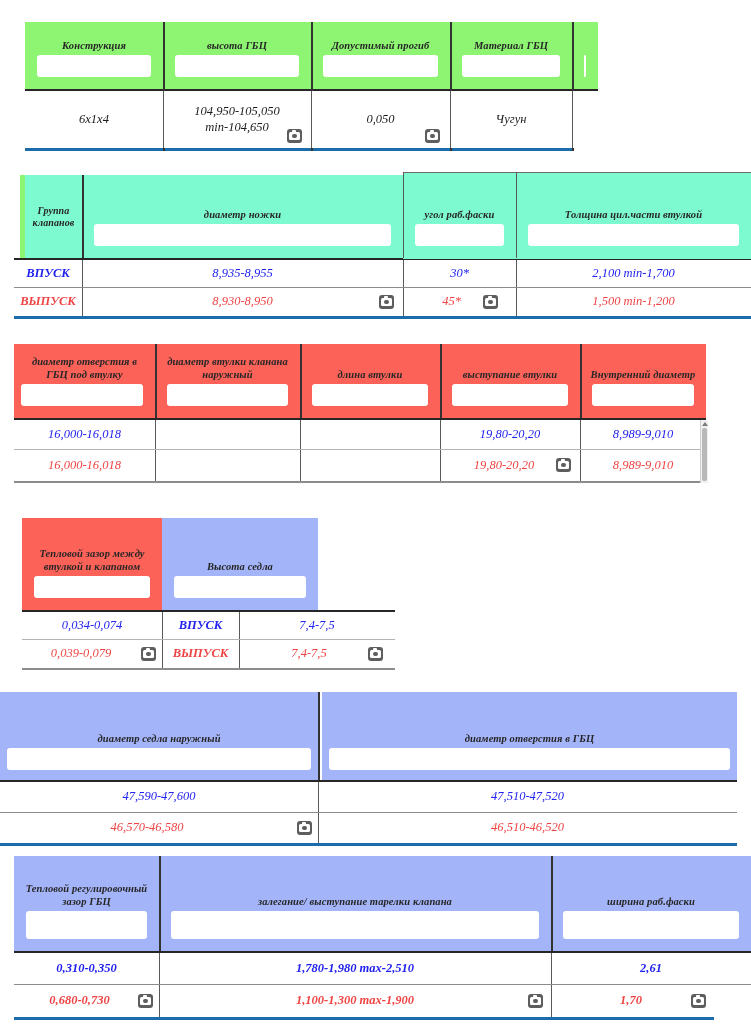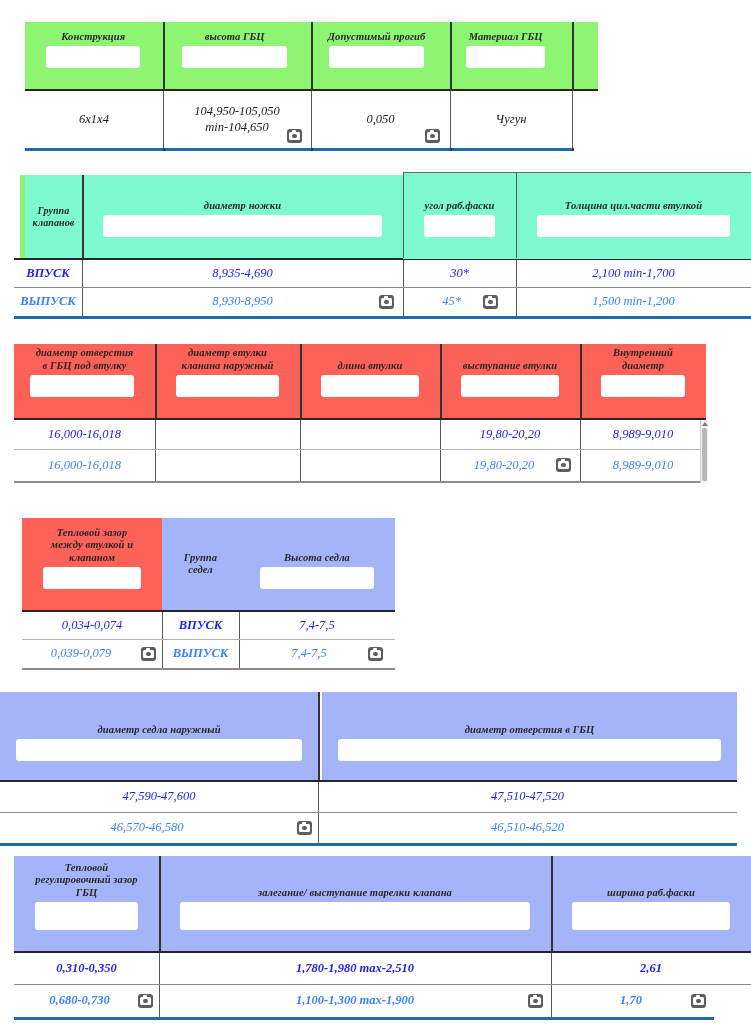"Конструкция" .hcell { padding: 16px -> 7px }
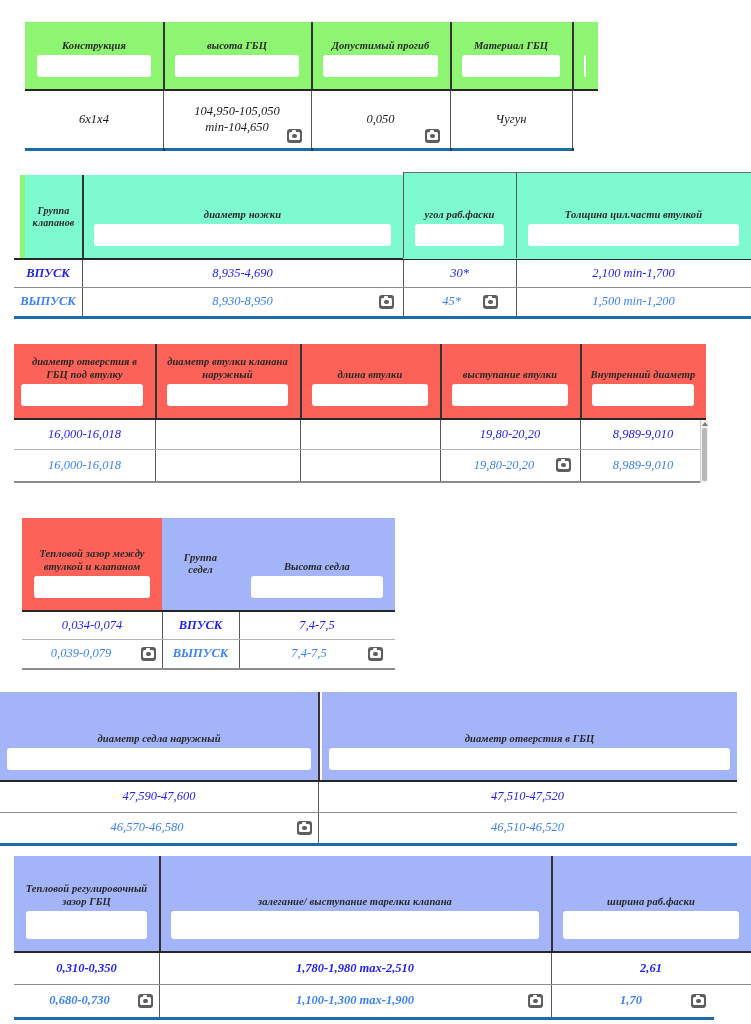"8,935-4,690" span { text: 8,935-4,690 -> 8,935-8,955 }
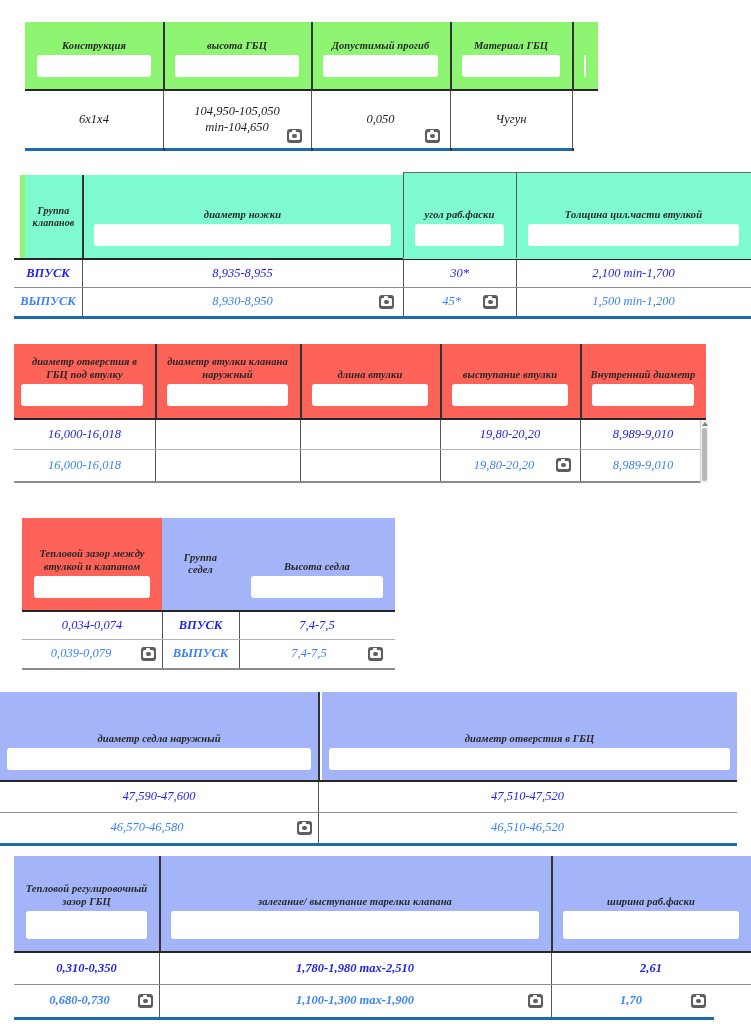"ВЫПУСК" .red { color: #3b82f6 -> #ef4444 }
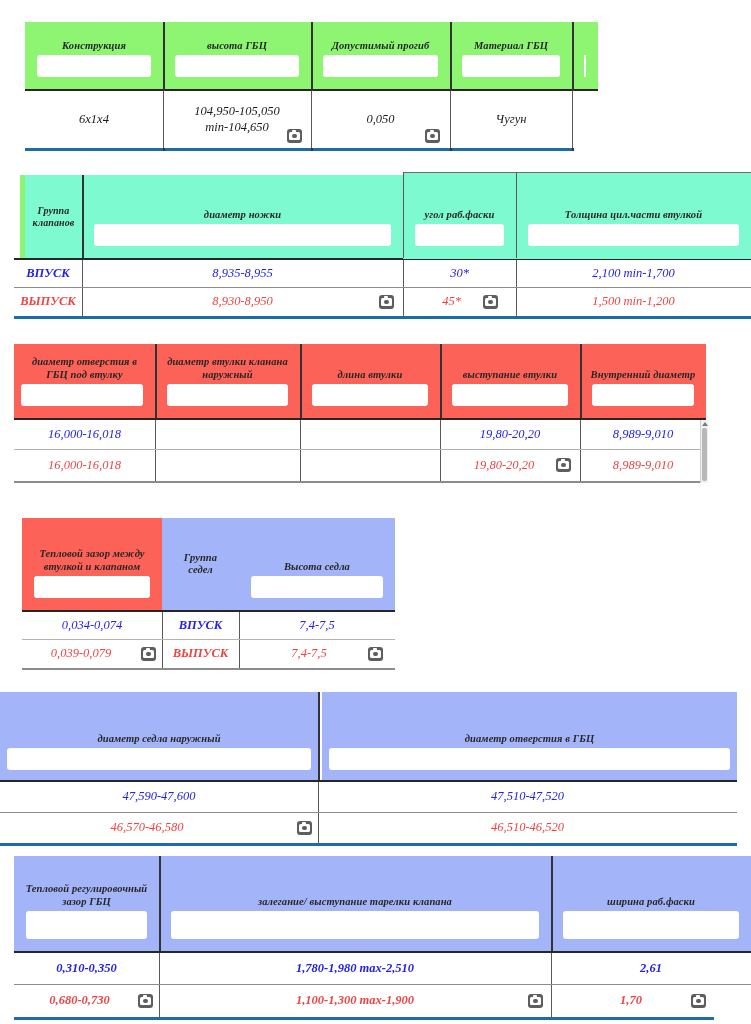"Группа седел" div.hcell { html: <div> <div>Группа седел</div> </div> -> none }
